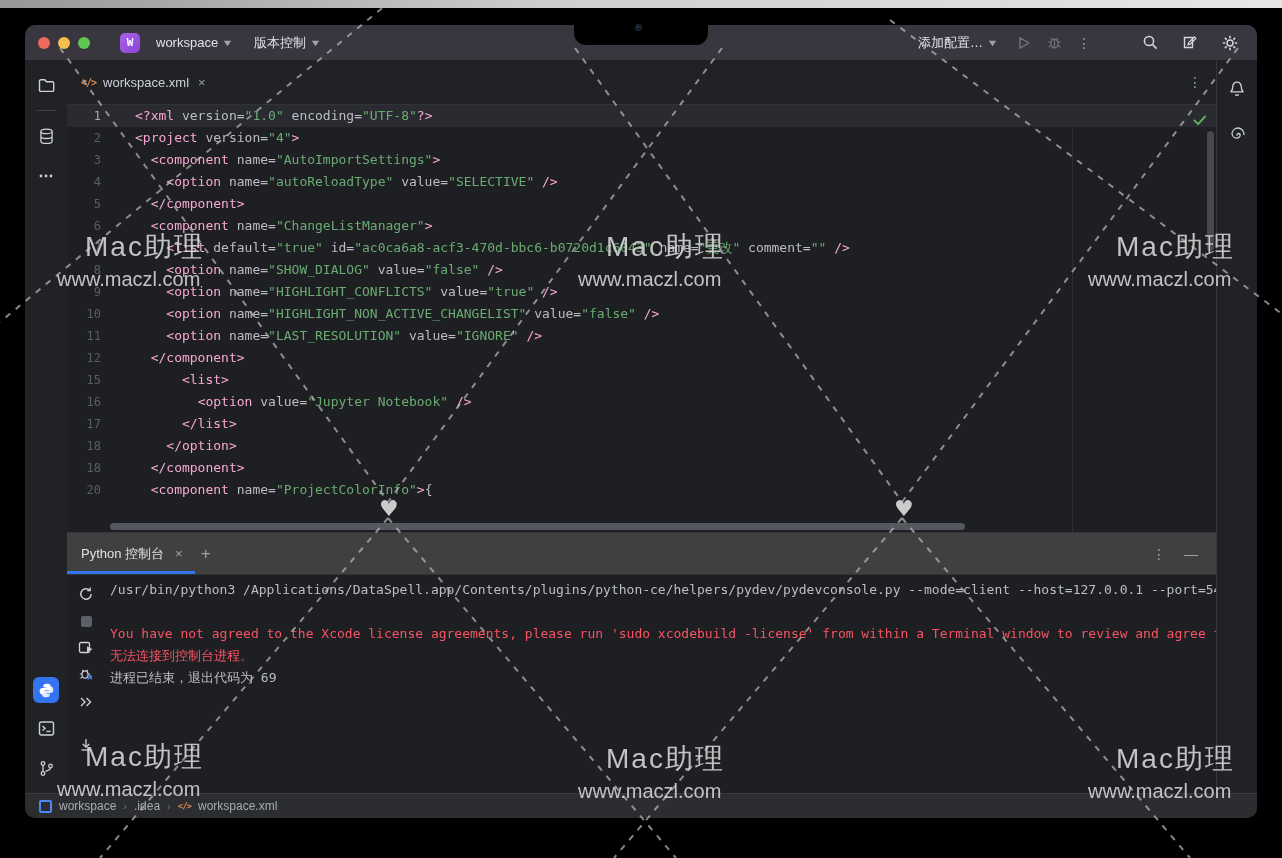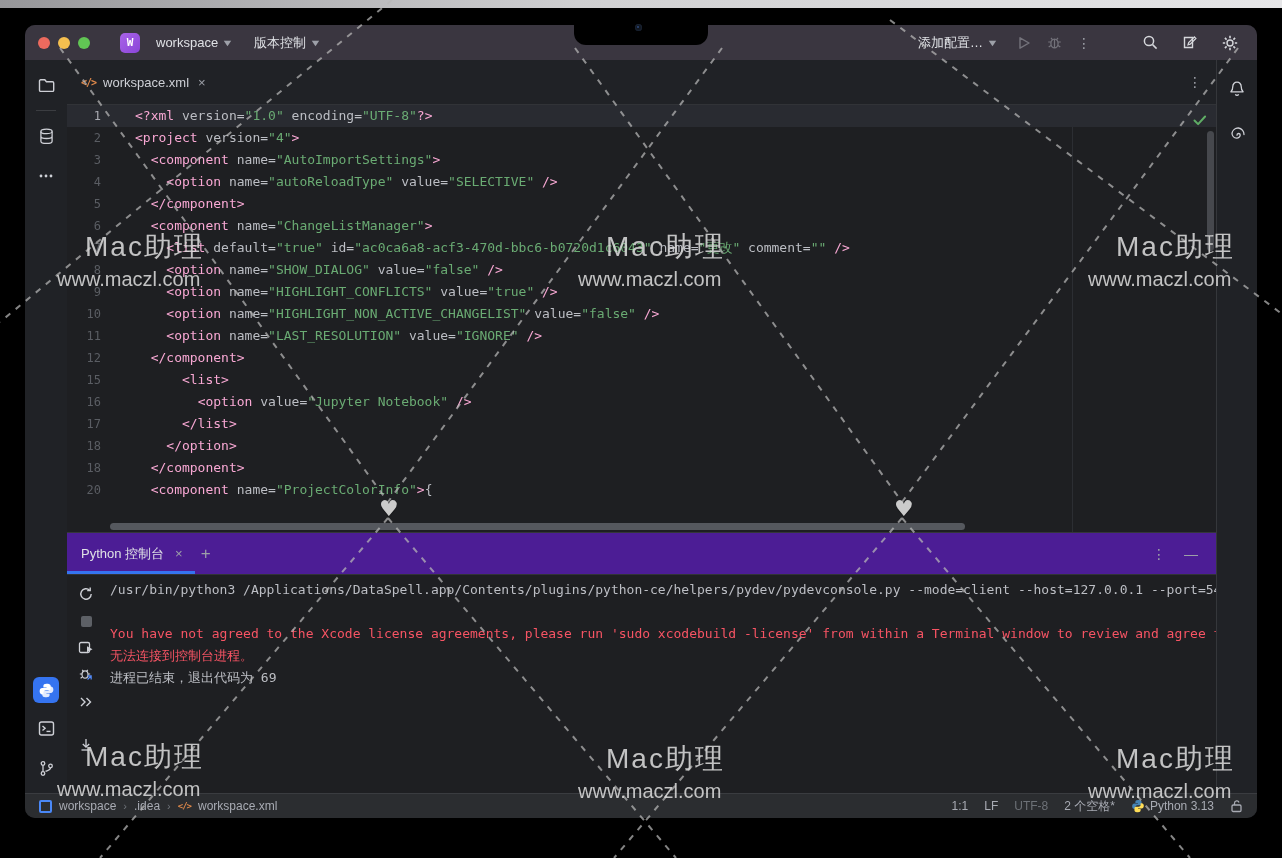"Python 控制台" .con-head { background: #4c1d95 -> #404040 }
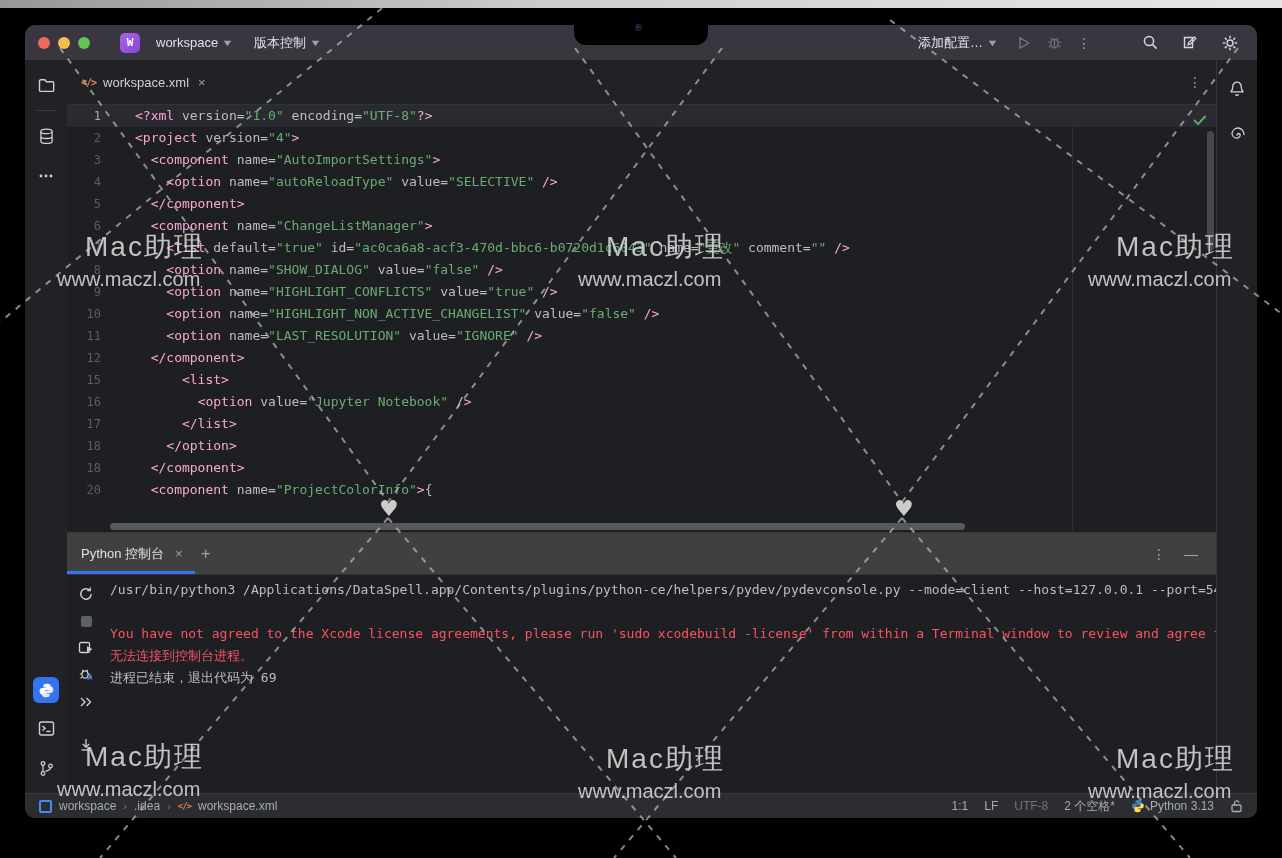"1:1" div.sb-right { html: <div> <span>1:1</span> <span>LF</span> <span>UTF-8</span> <span>2 个空格*</span> <span> <svg> <path></path> <path></path> </svg> <span>Python 3.13</span> </span> <span> <svg> <rect></rect> <path></path> </svg> </span> </div> -> none }
